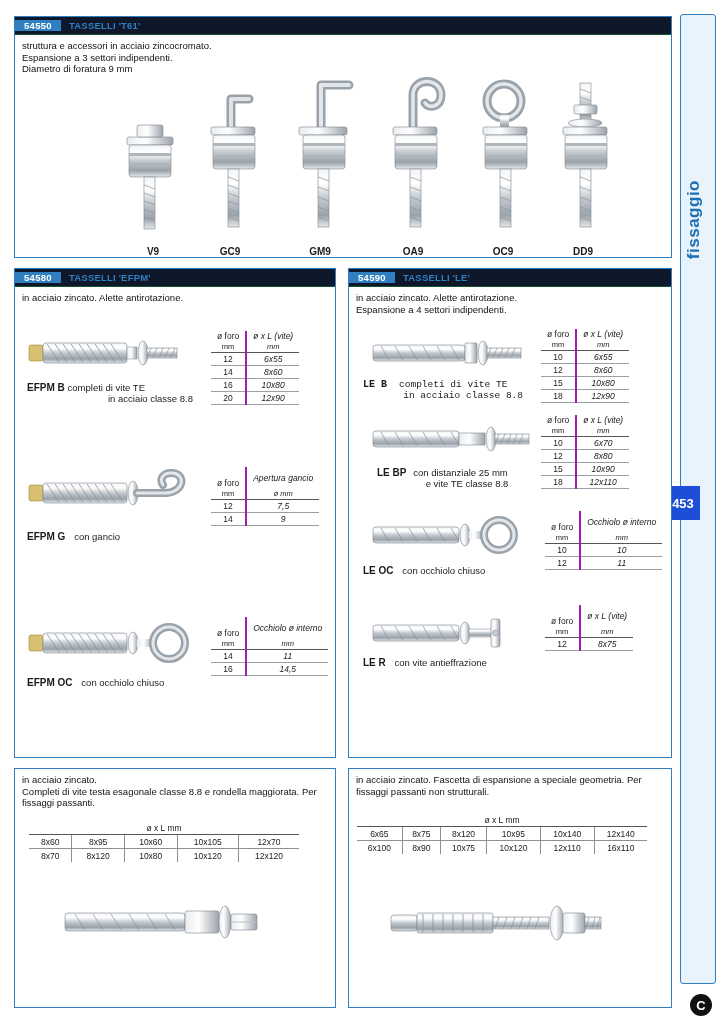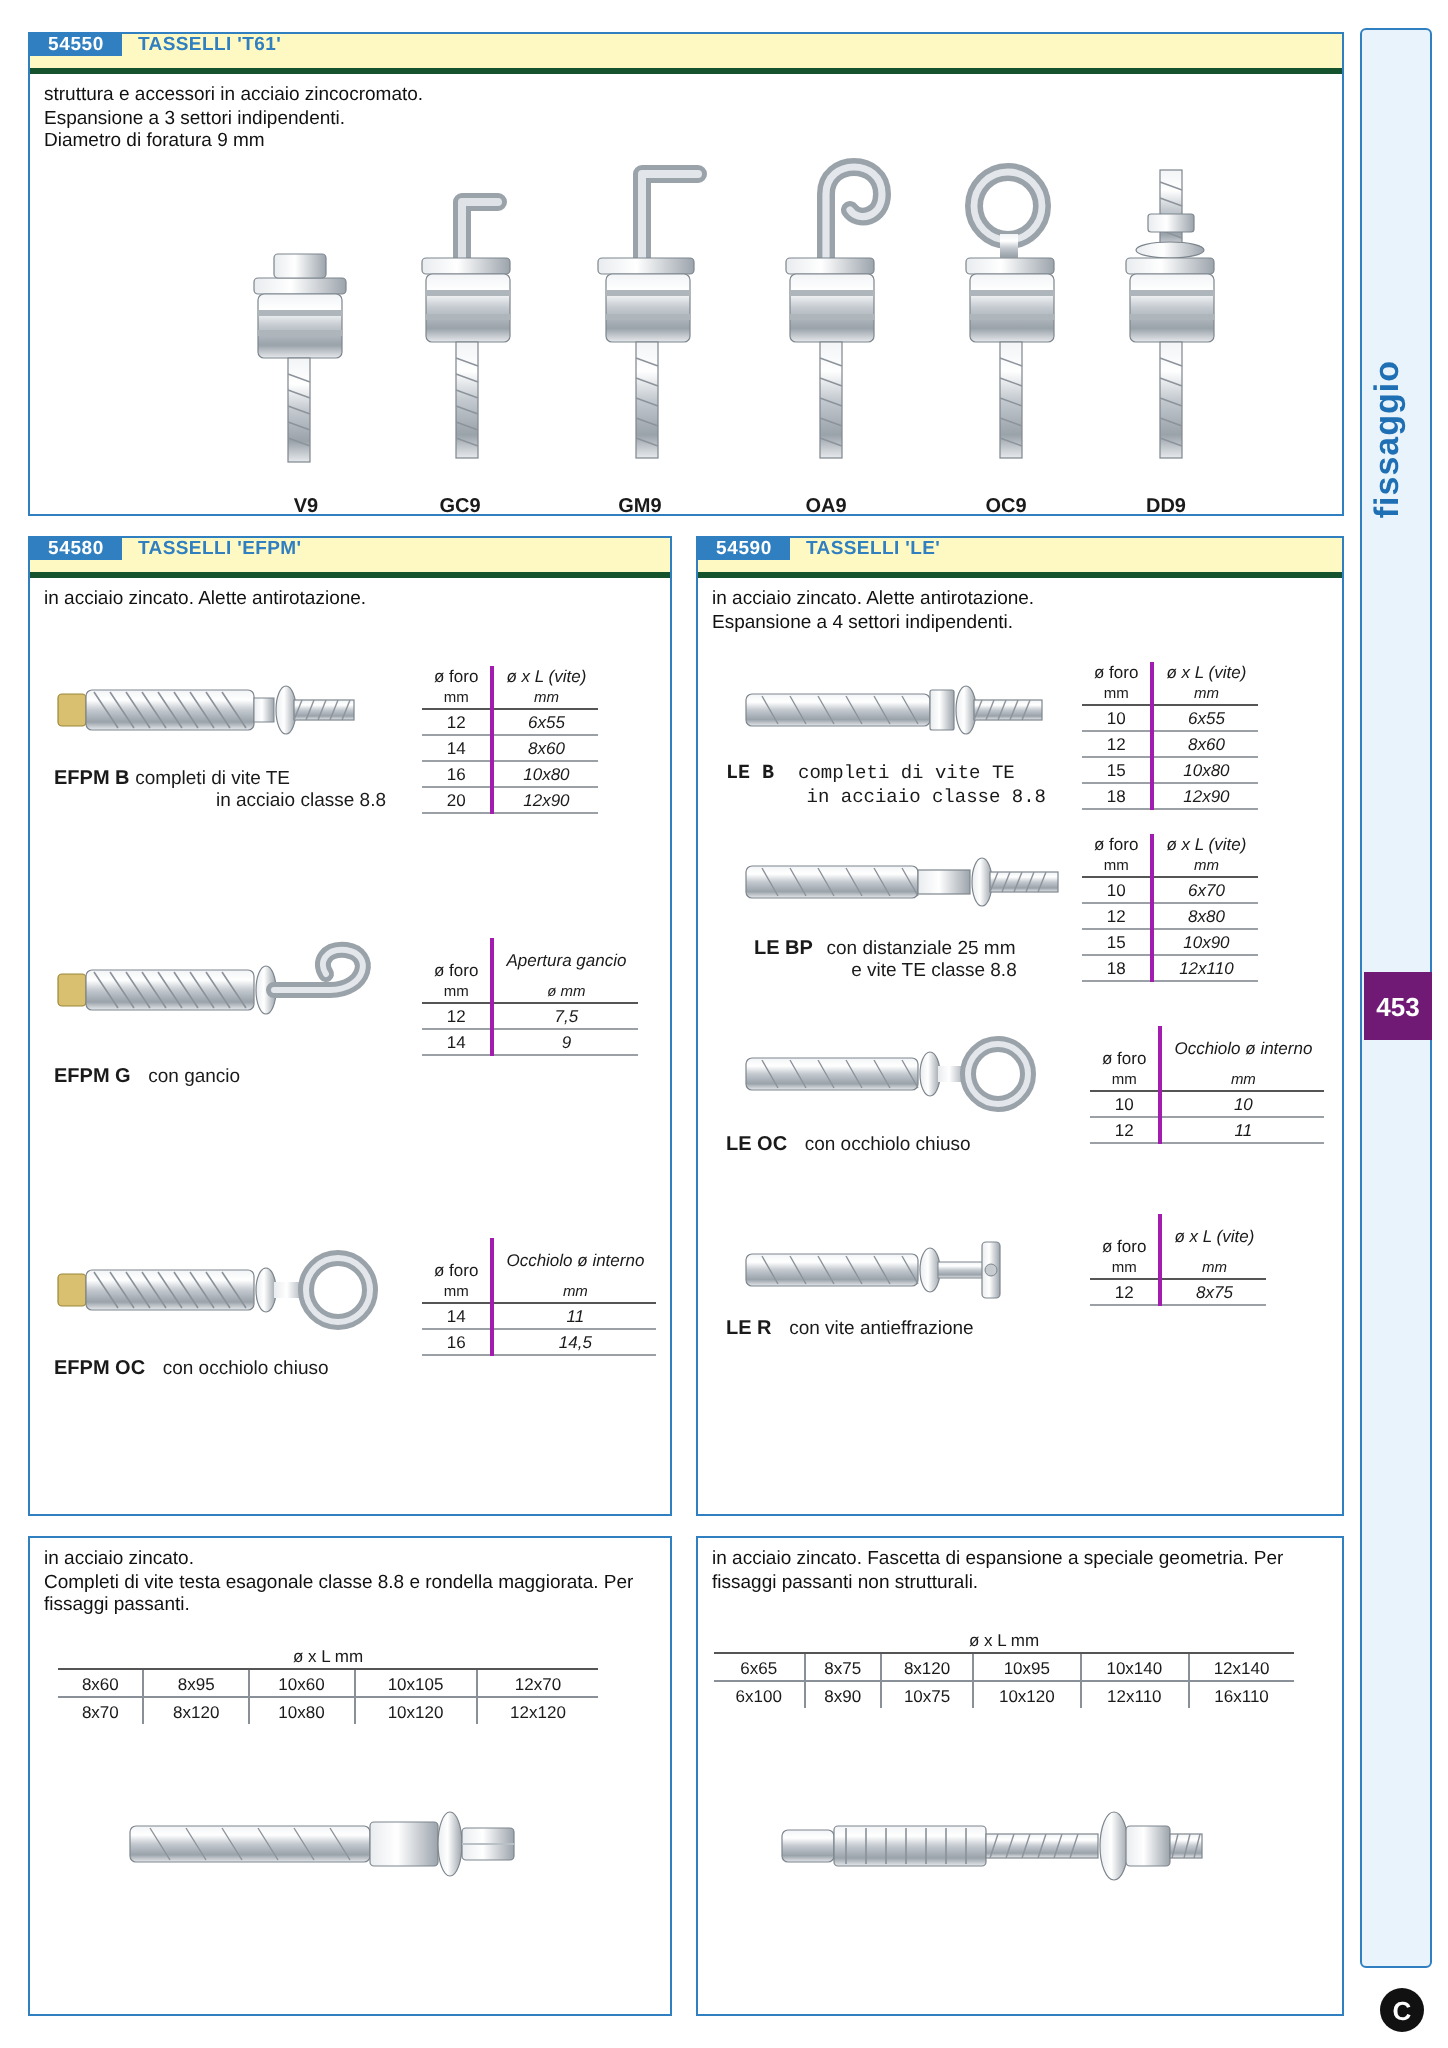"54550" .panel-head { align-items: flex-start -> center; background: #fef9c3 -> #0f172a; border-bottom: 3px solid #14532d -> 1px solid #14532d }
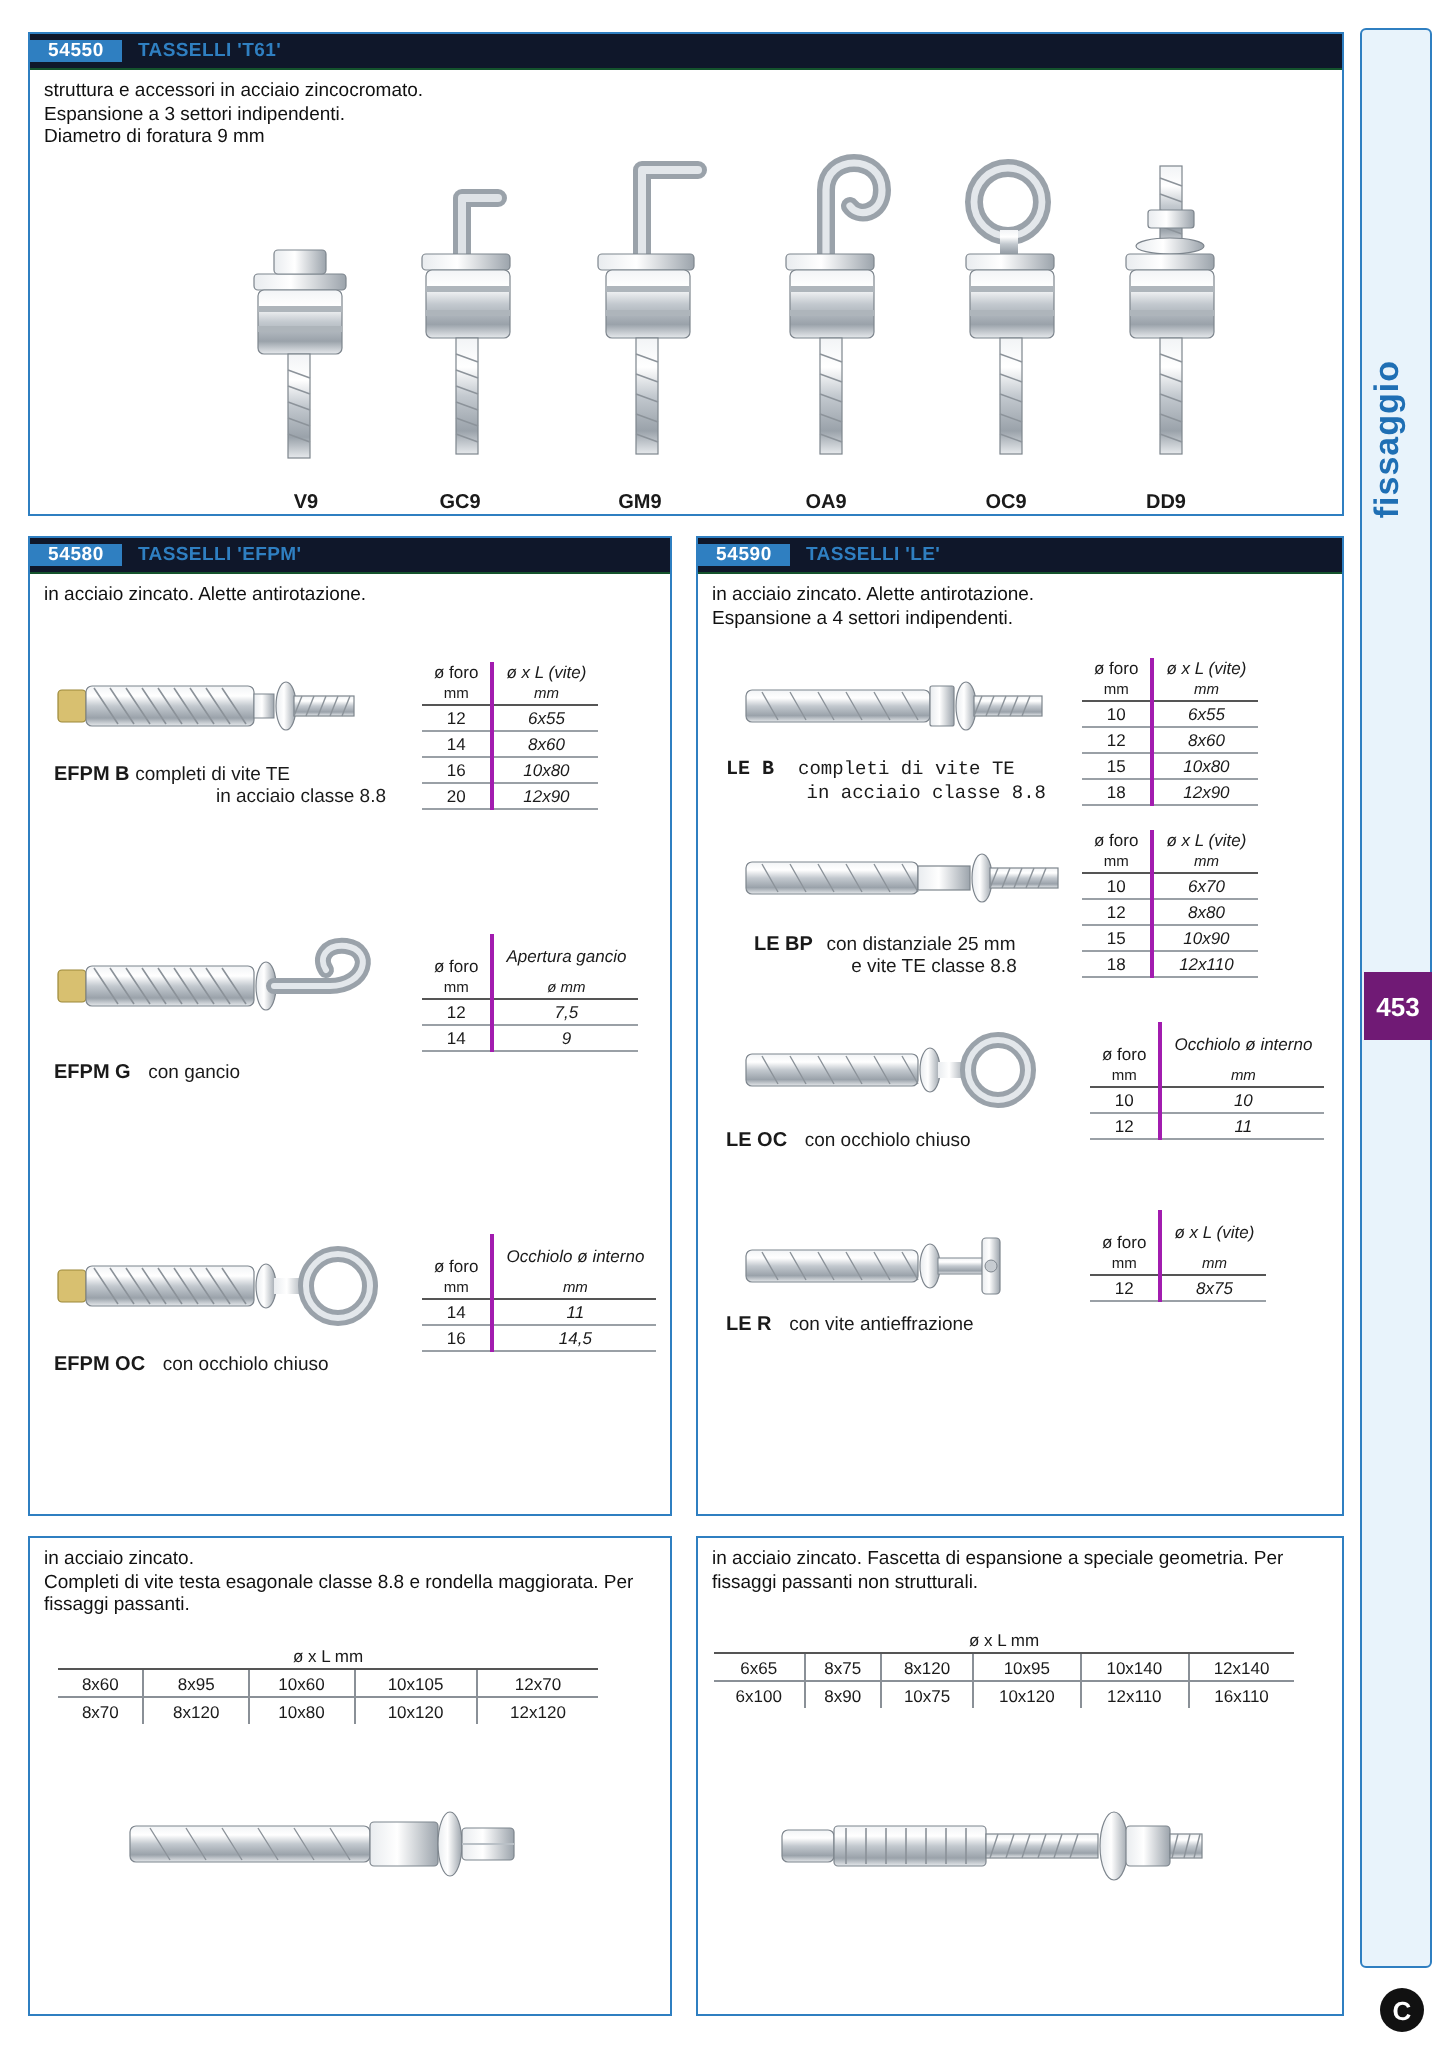"453" .side-pagenum { background: #701a75 -> #1d4ed8; right: 8px -> 24px }
